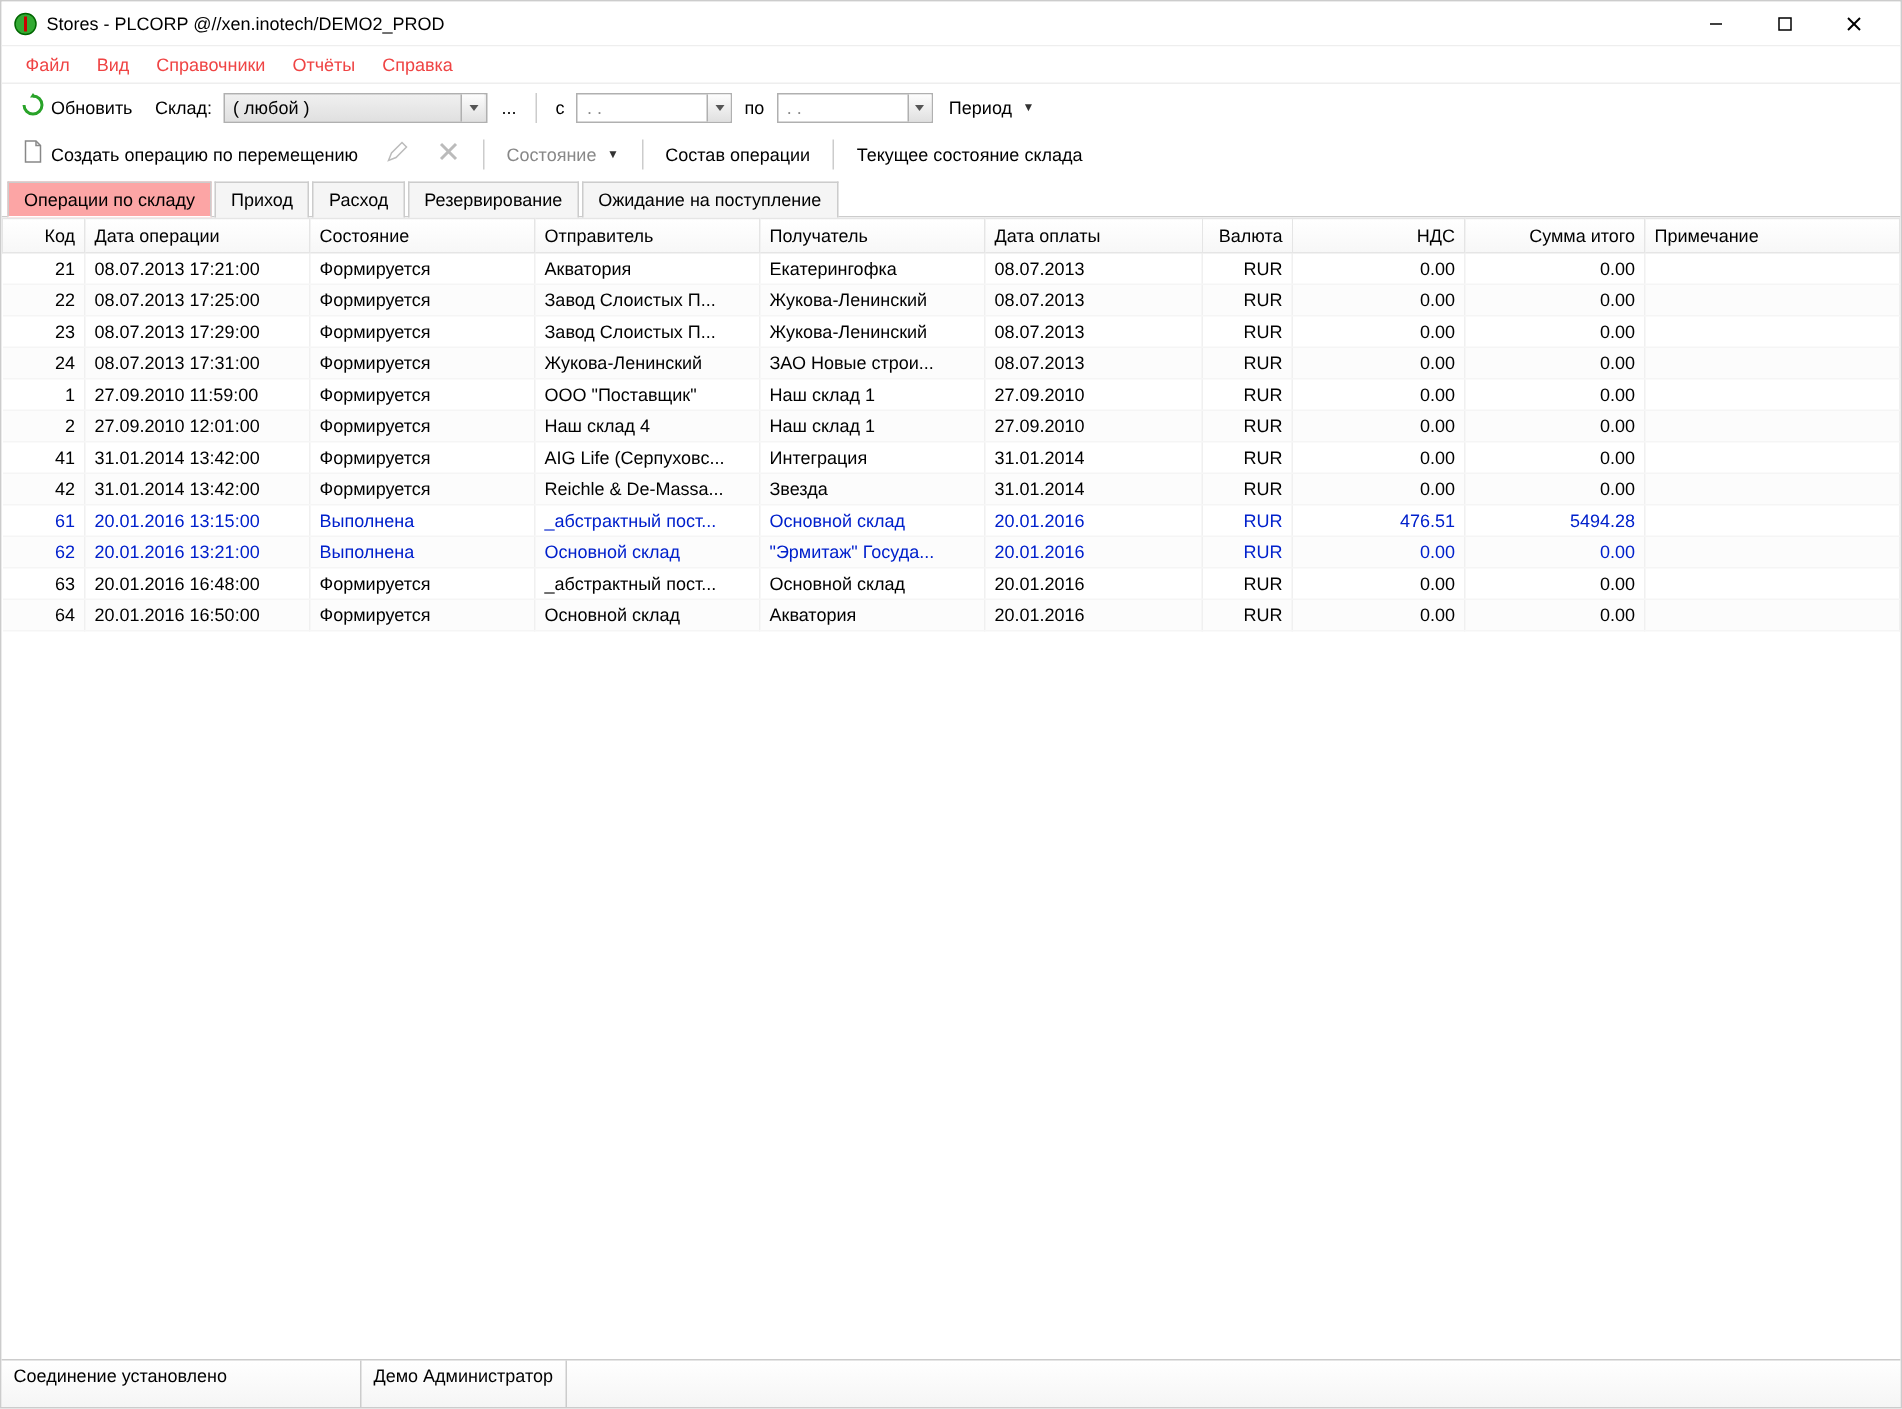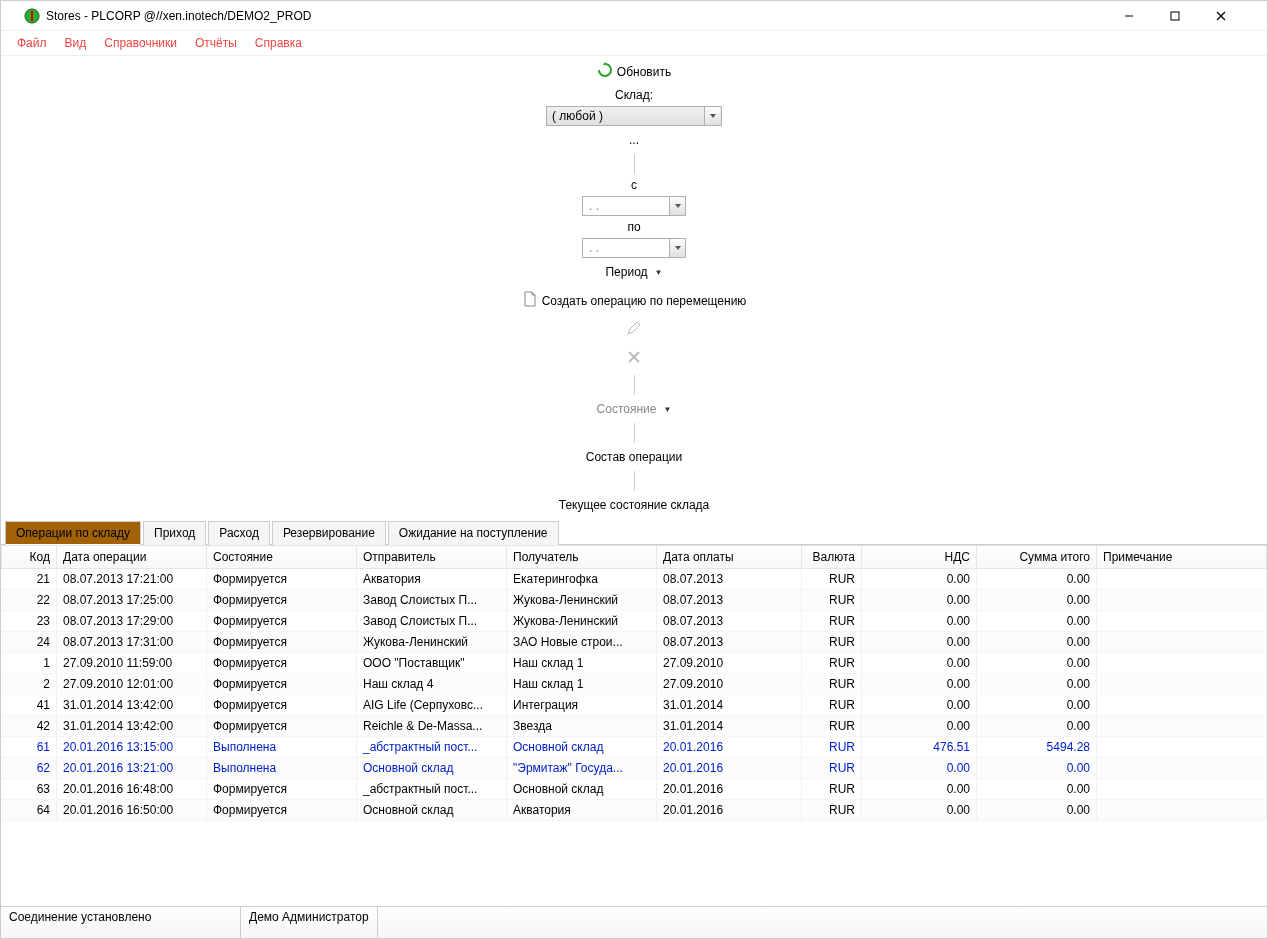"Stores - PLCORP" .titlebar { padding: 0 23px -> 0 8px }
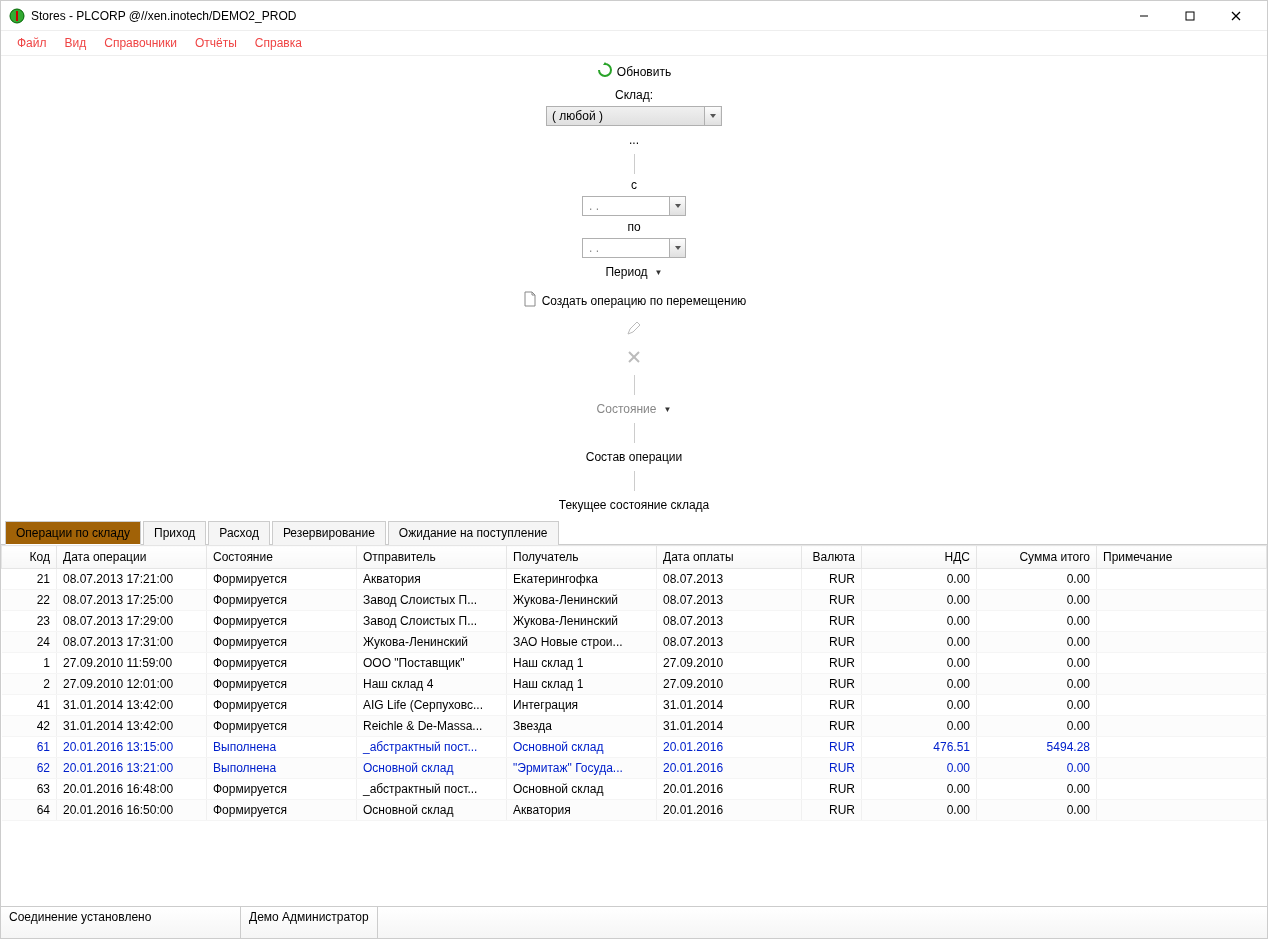"Обновить" .toolbar { flex-direction: column -> none }
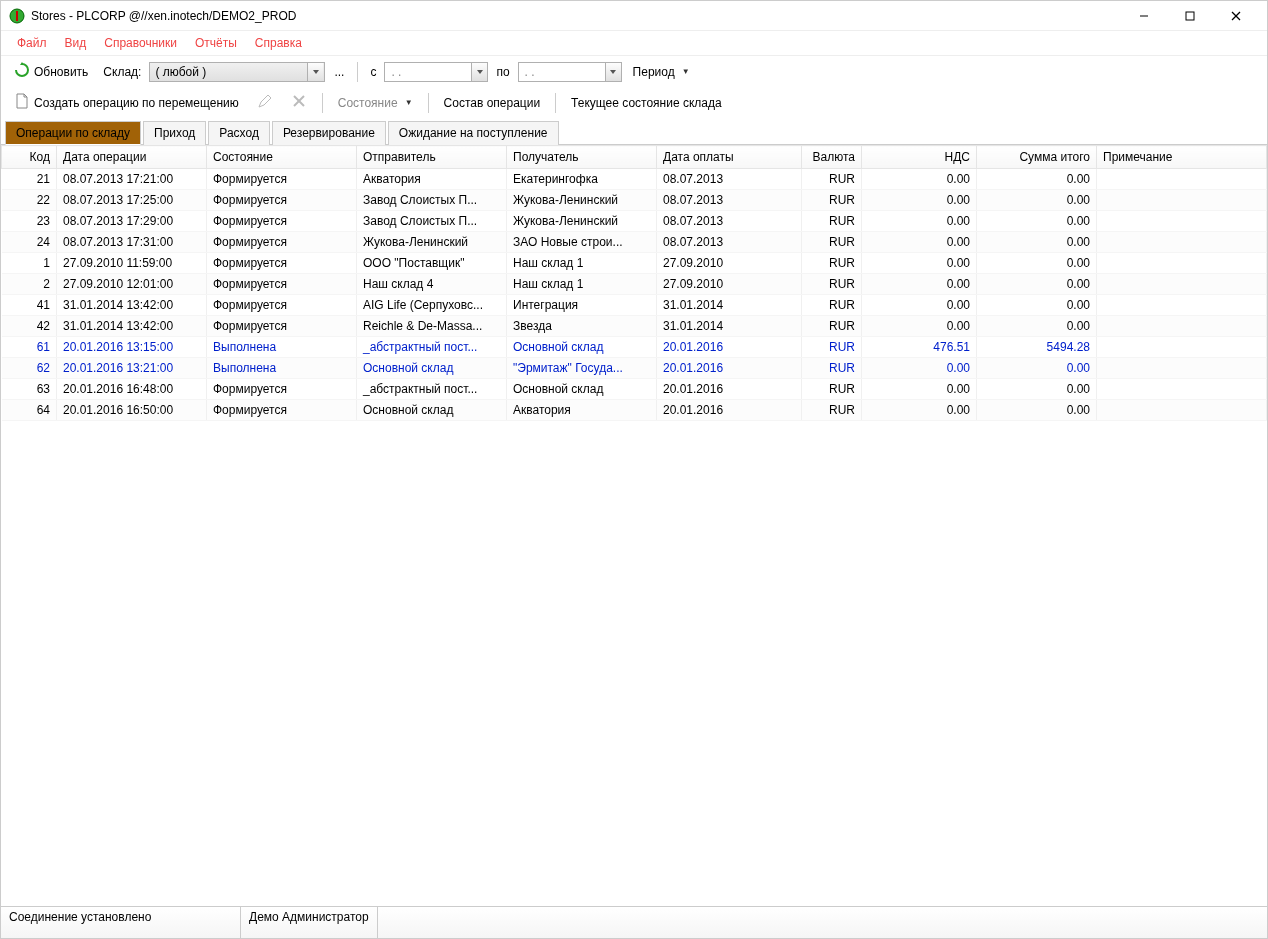"Операции по складу" .tab.active { background: #a16207 -> #fca5a5 }
